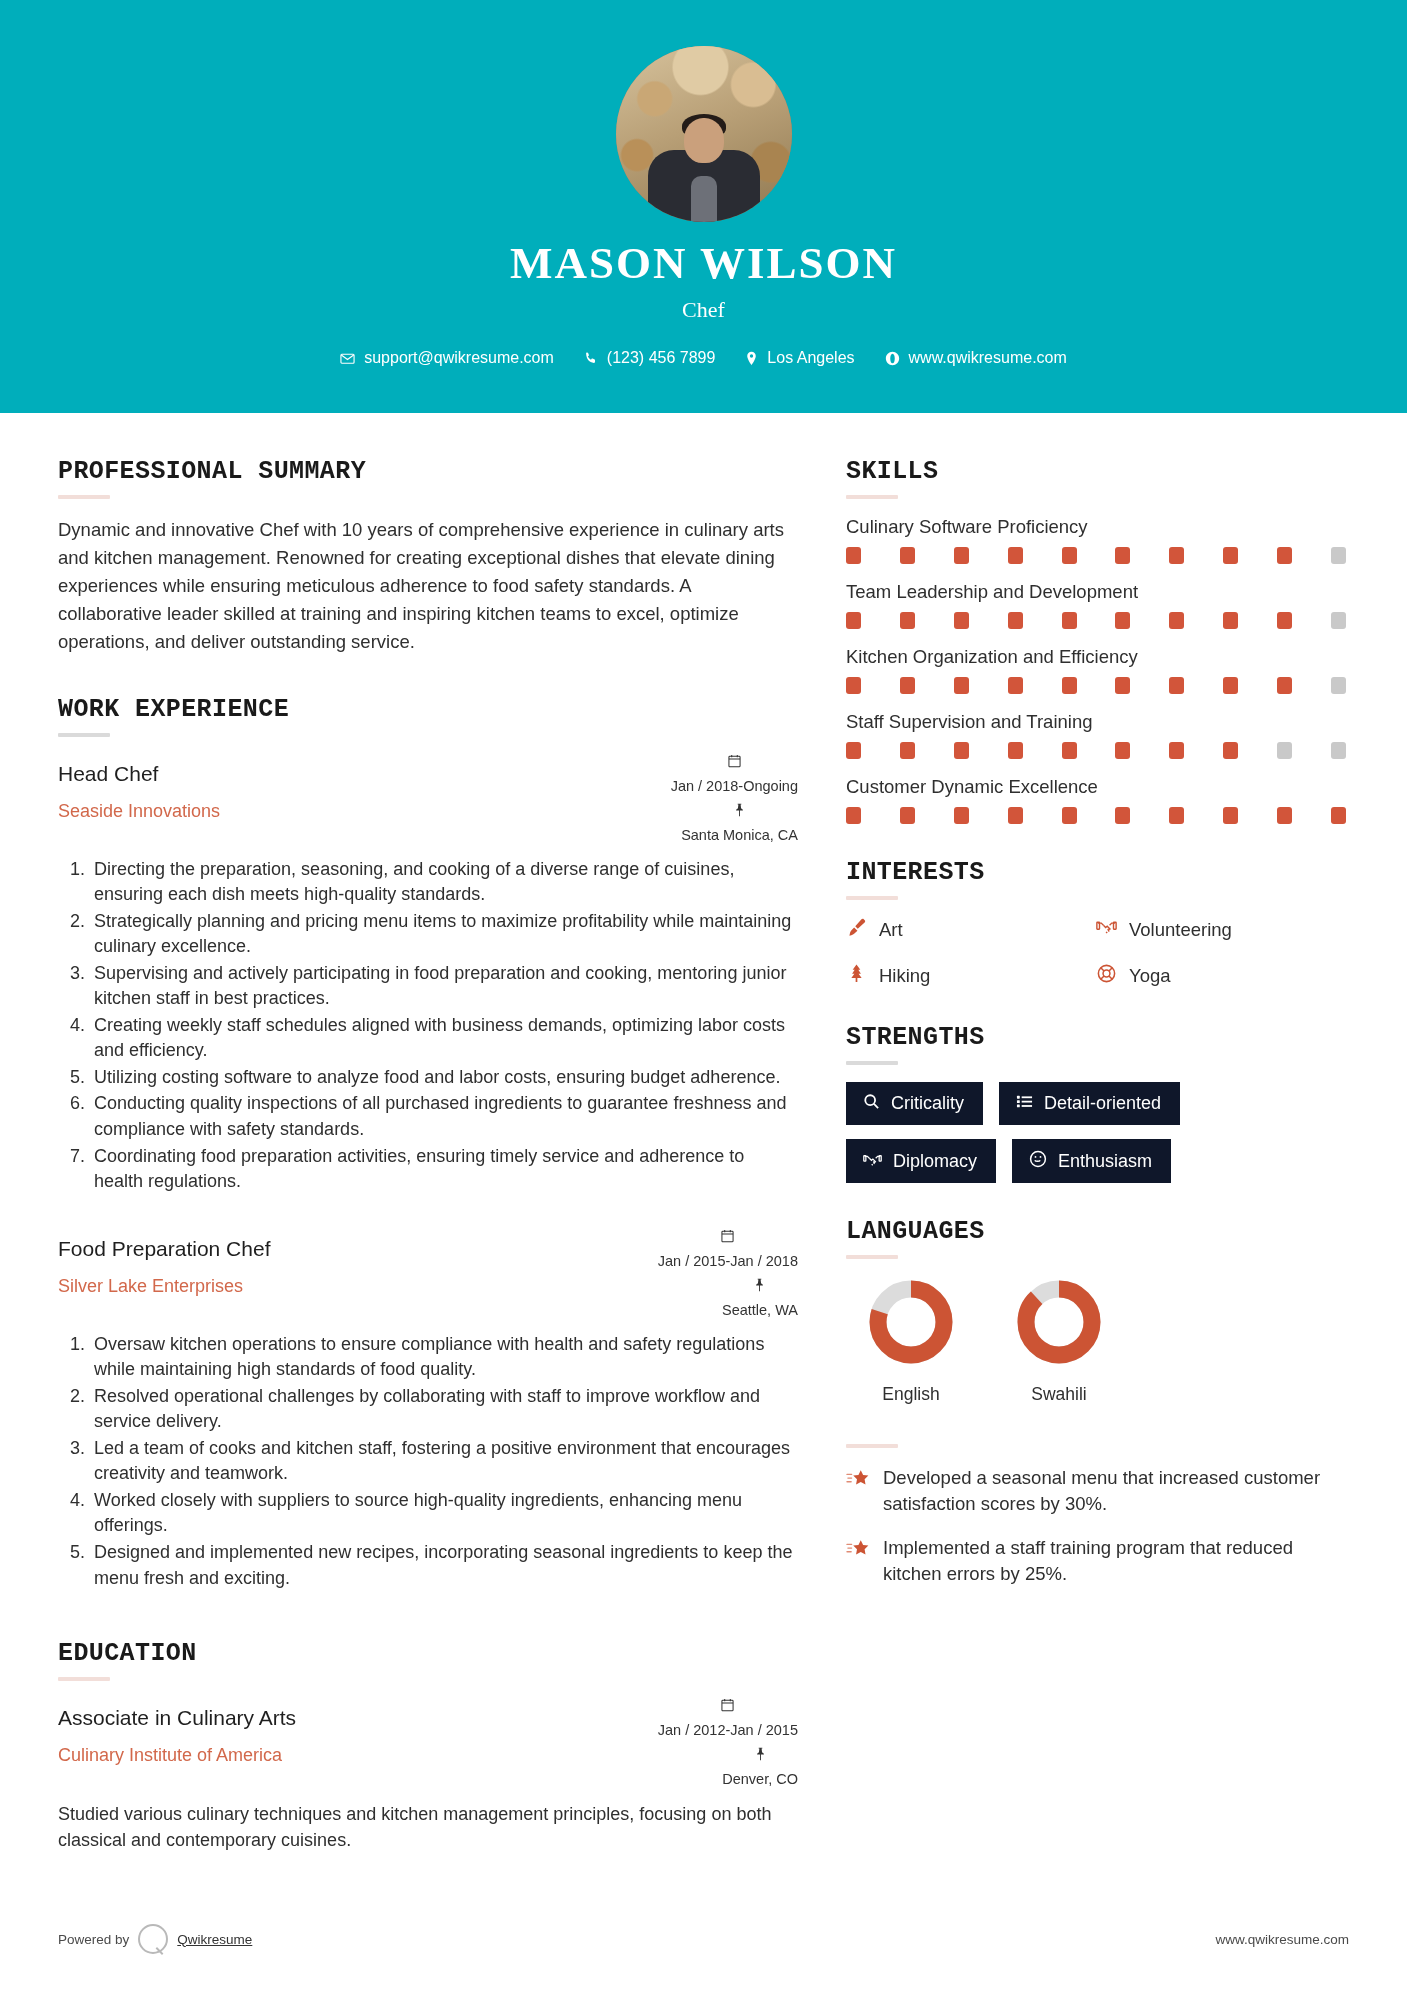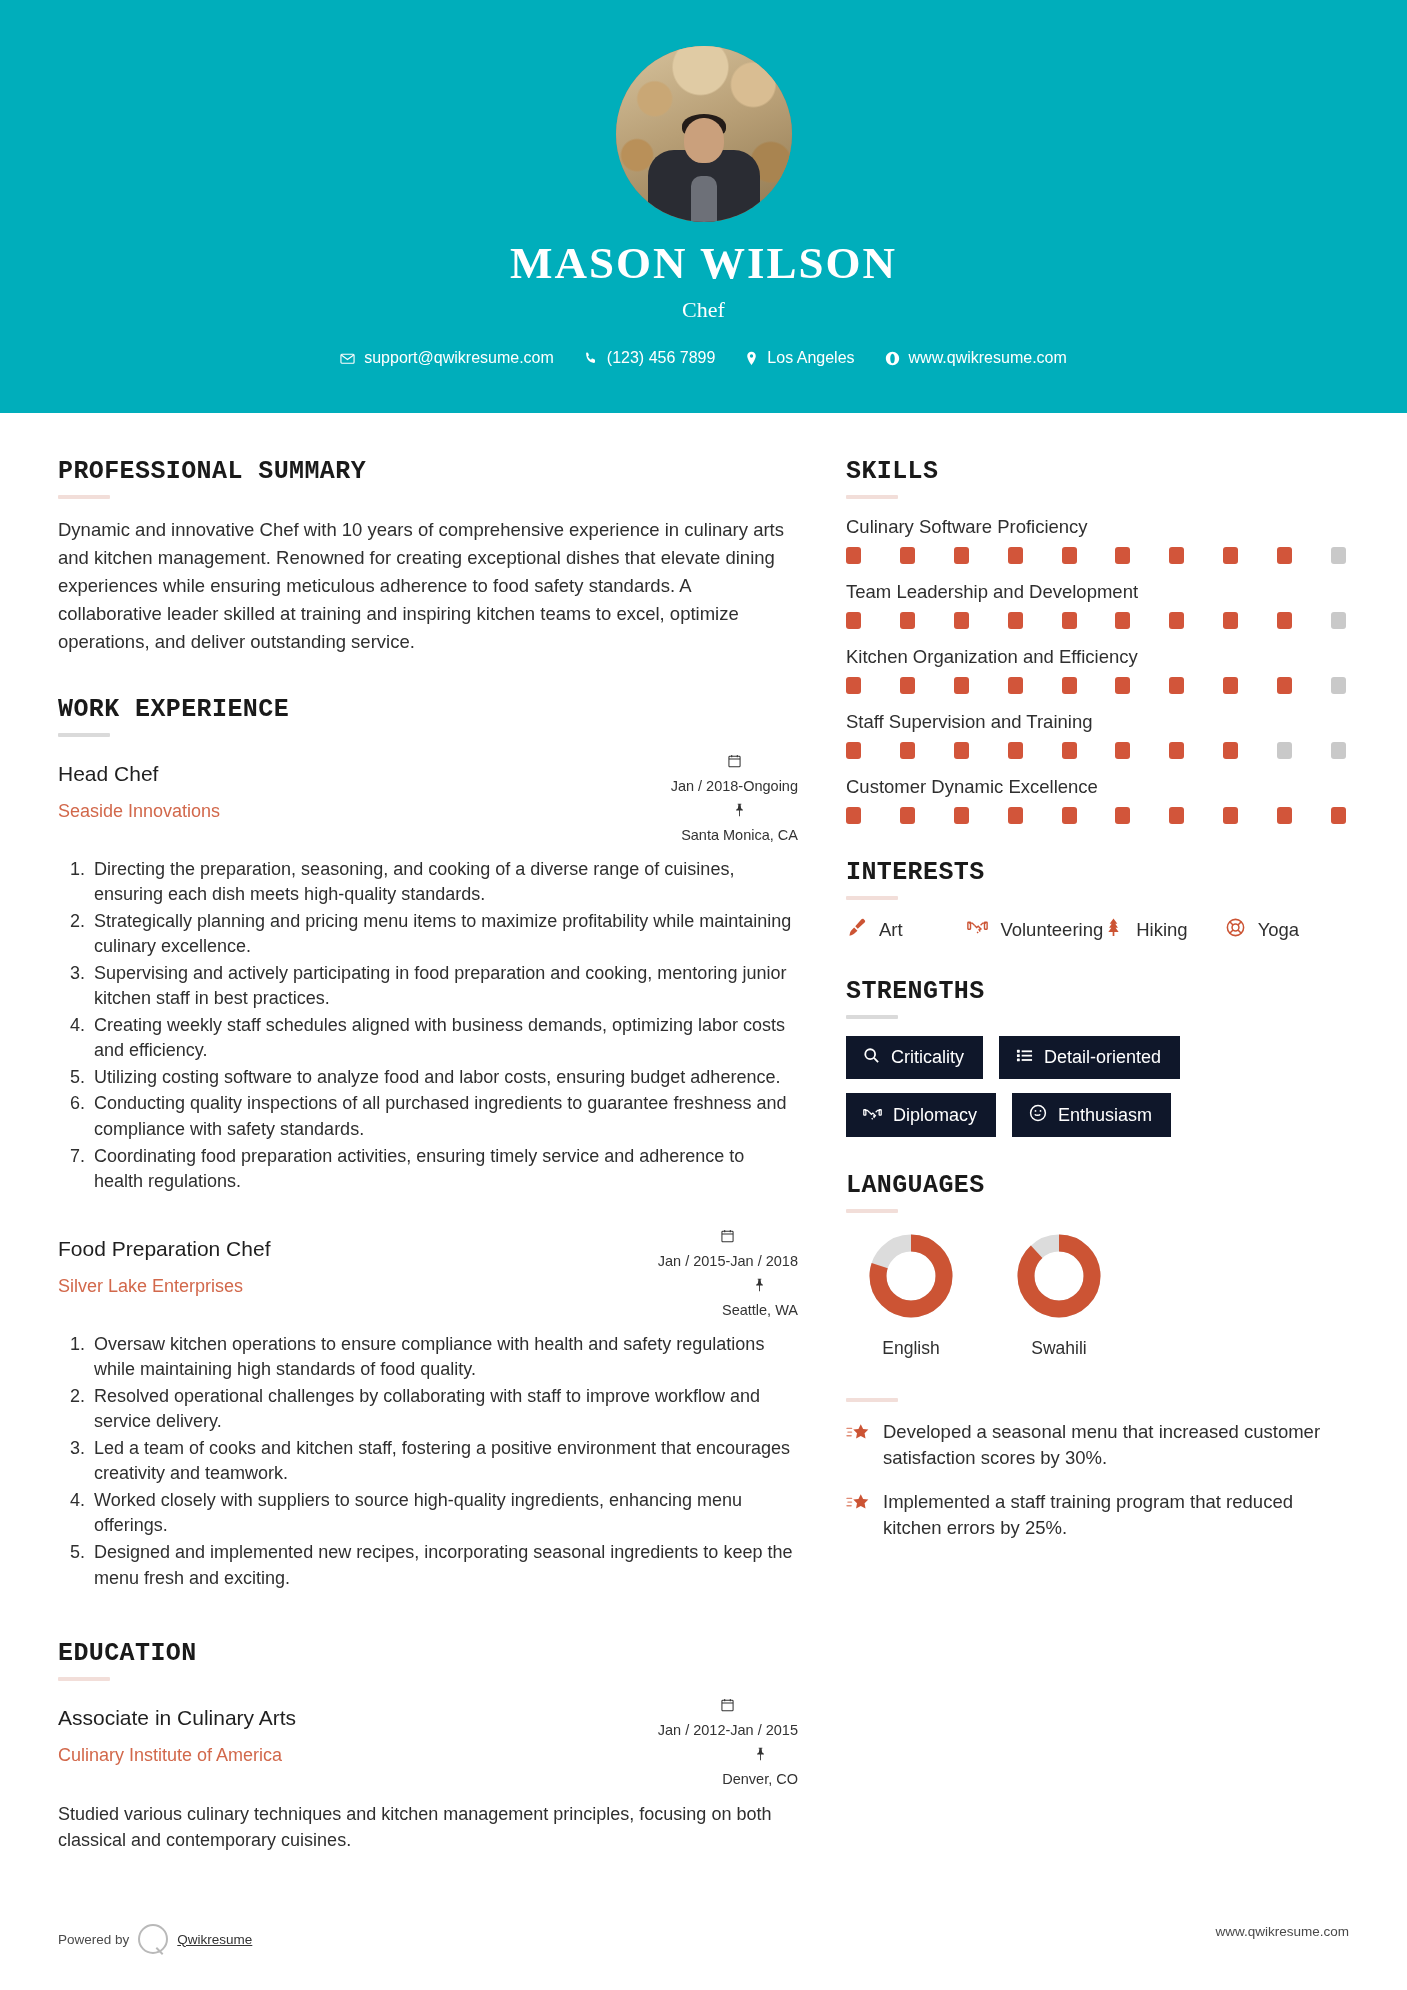"Art" .interests { grid-template-columns: 1fr 1fr 1fr 1fr -> 1fr 1fr }
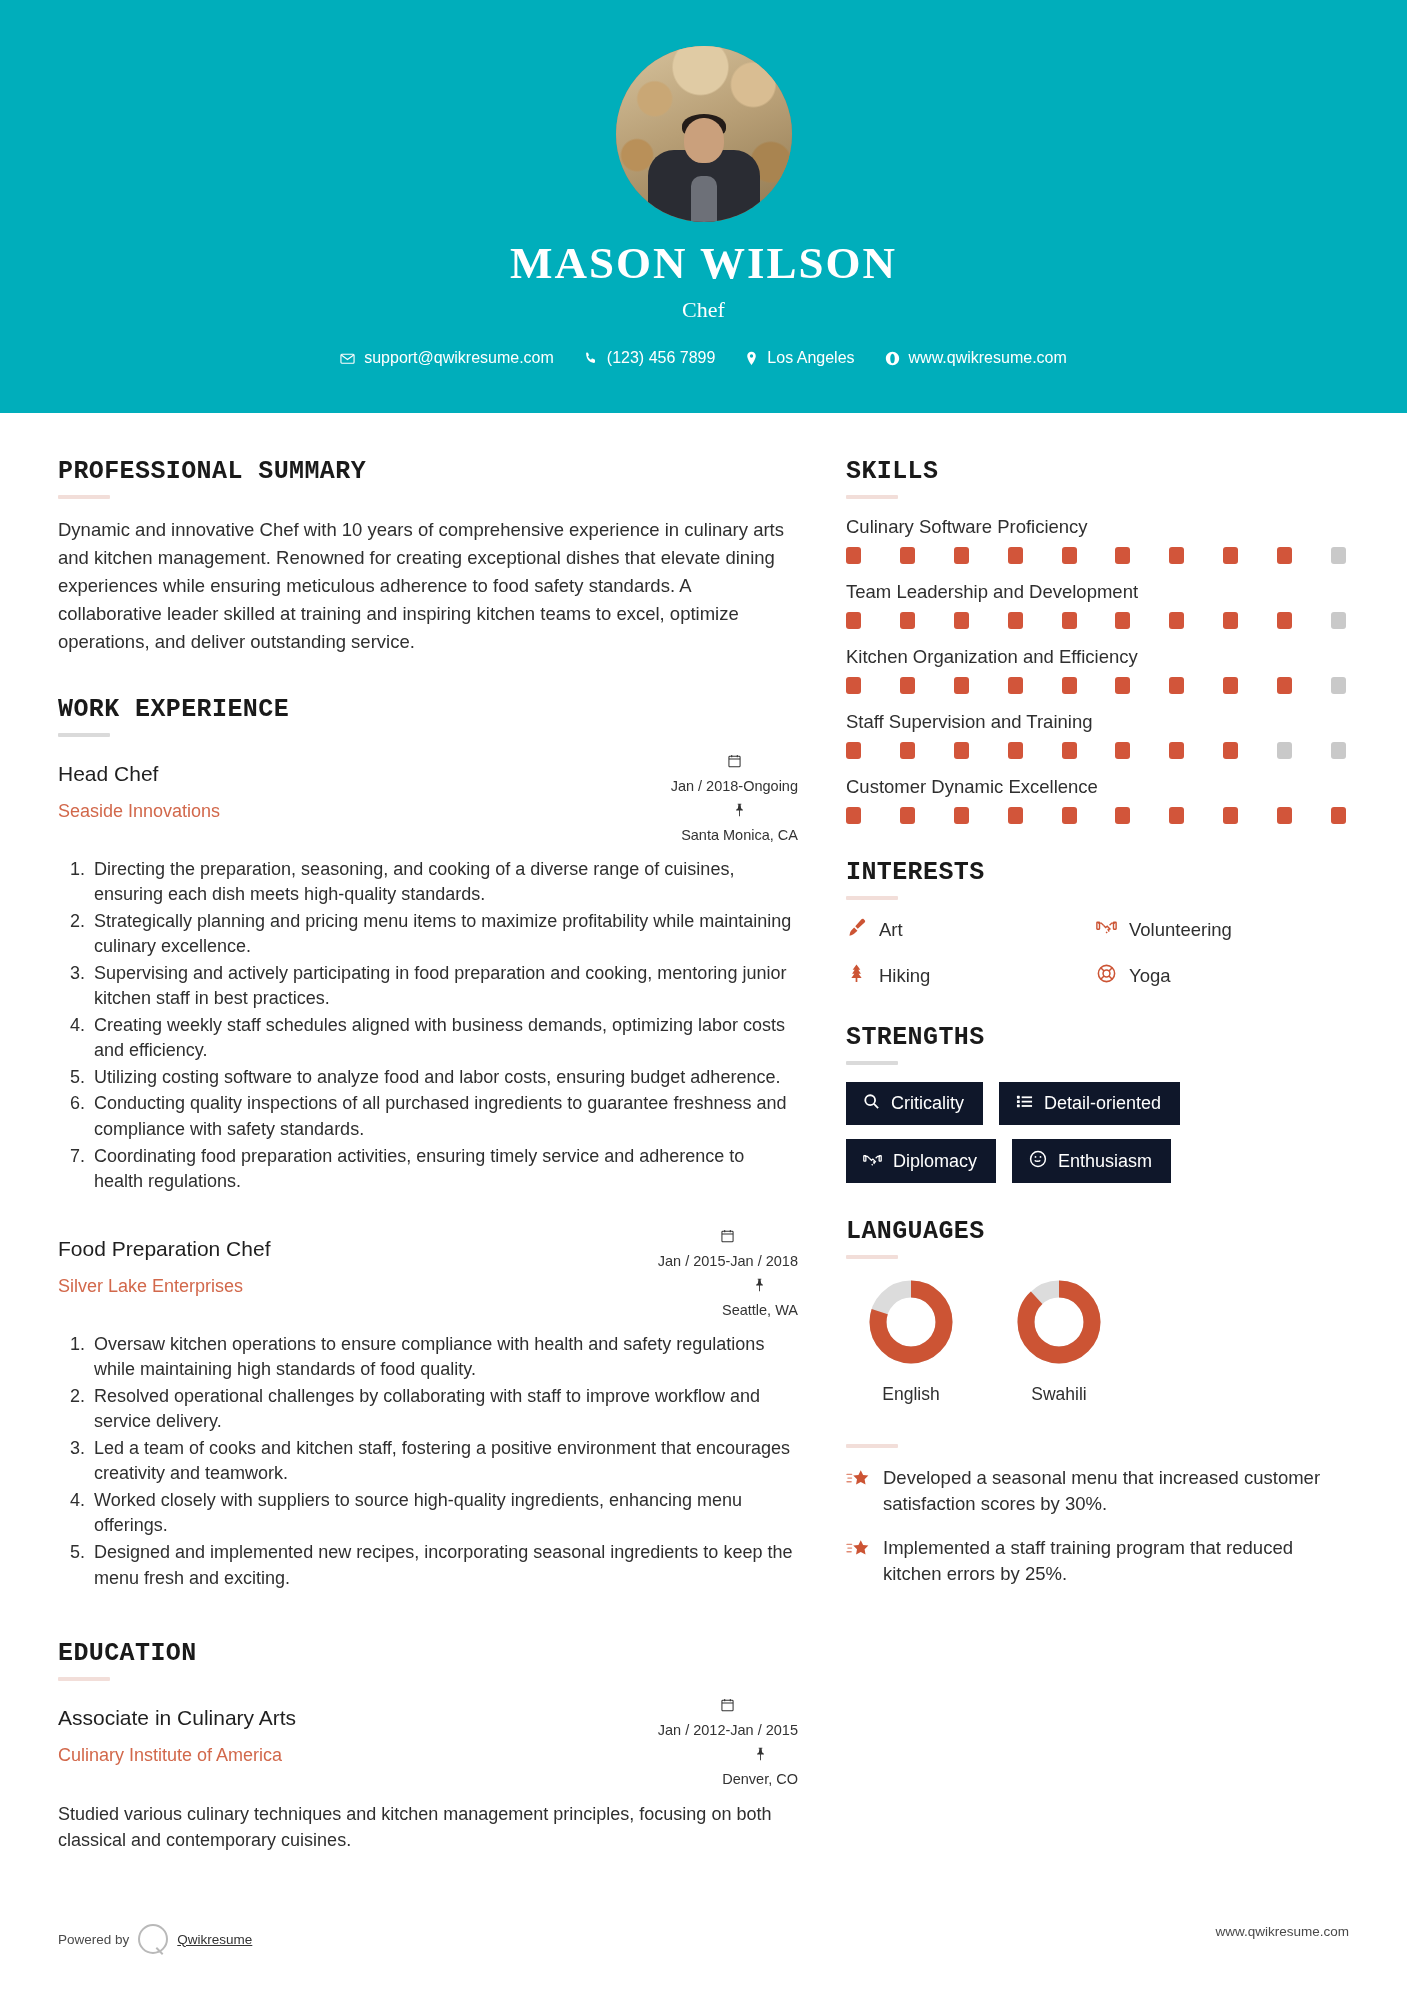"Powered by" .footer { align-items: flex-start -> center }
